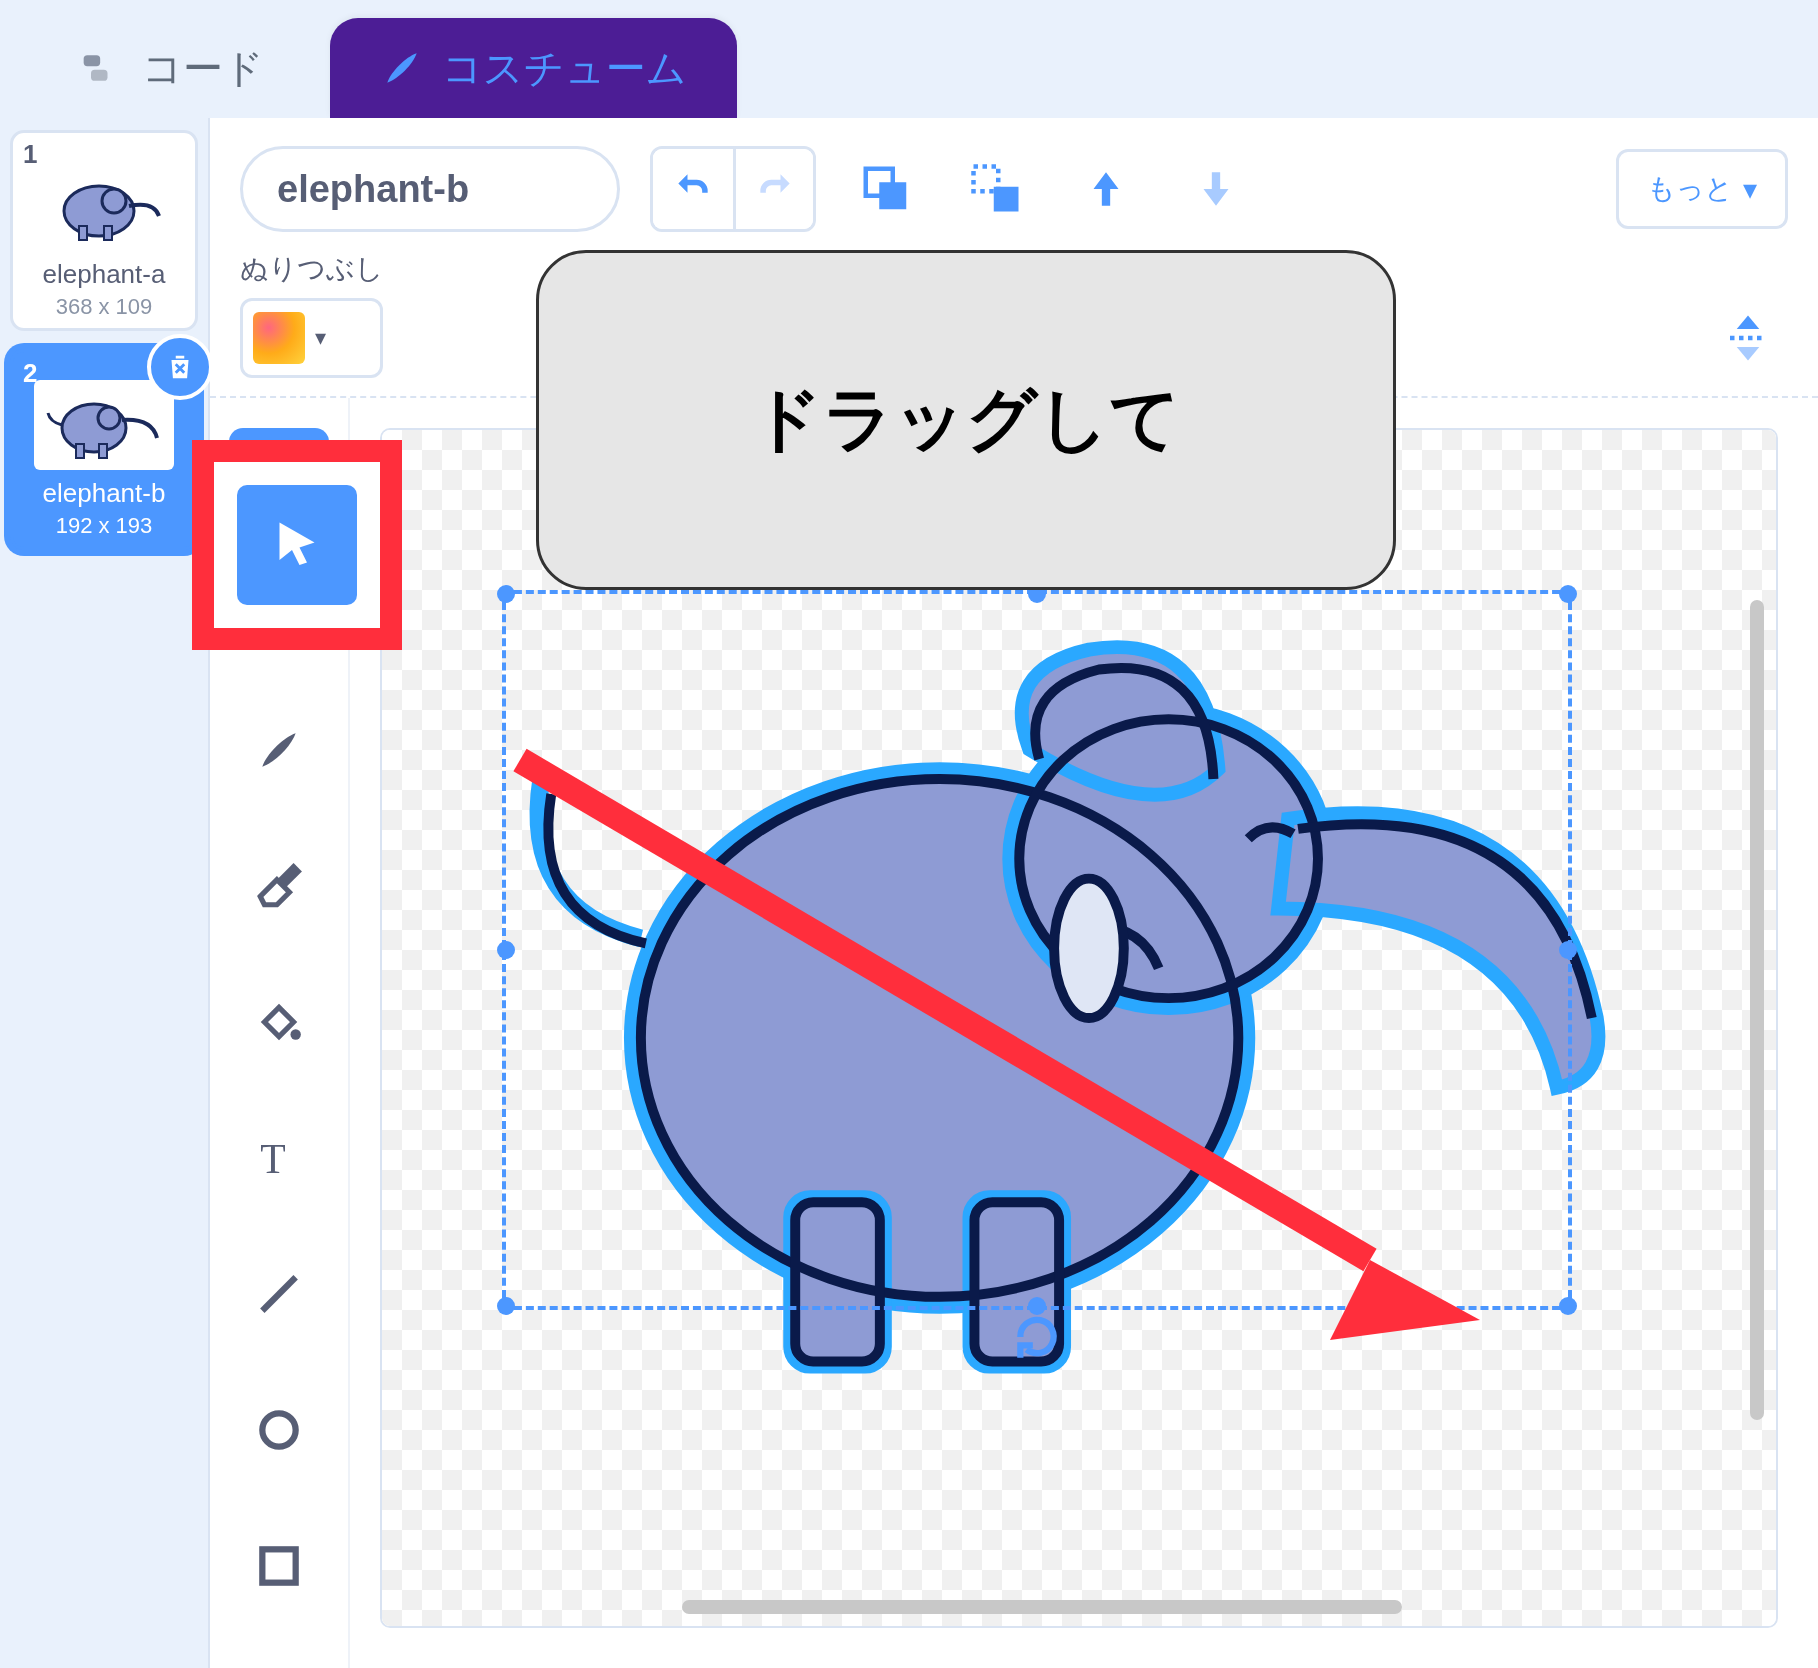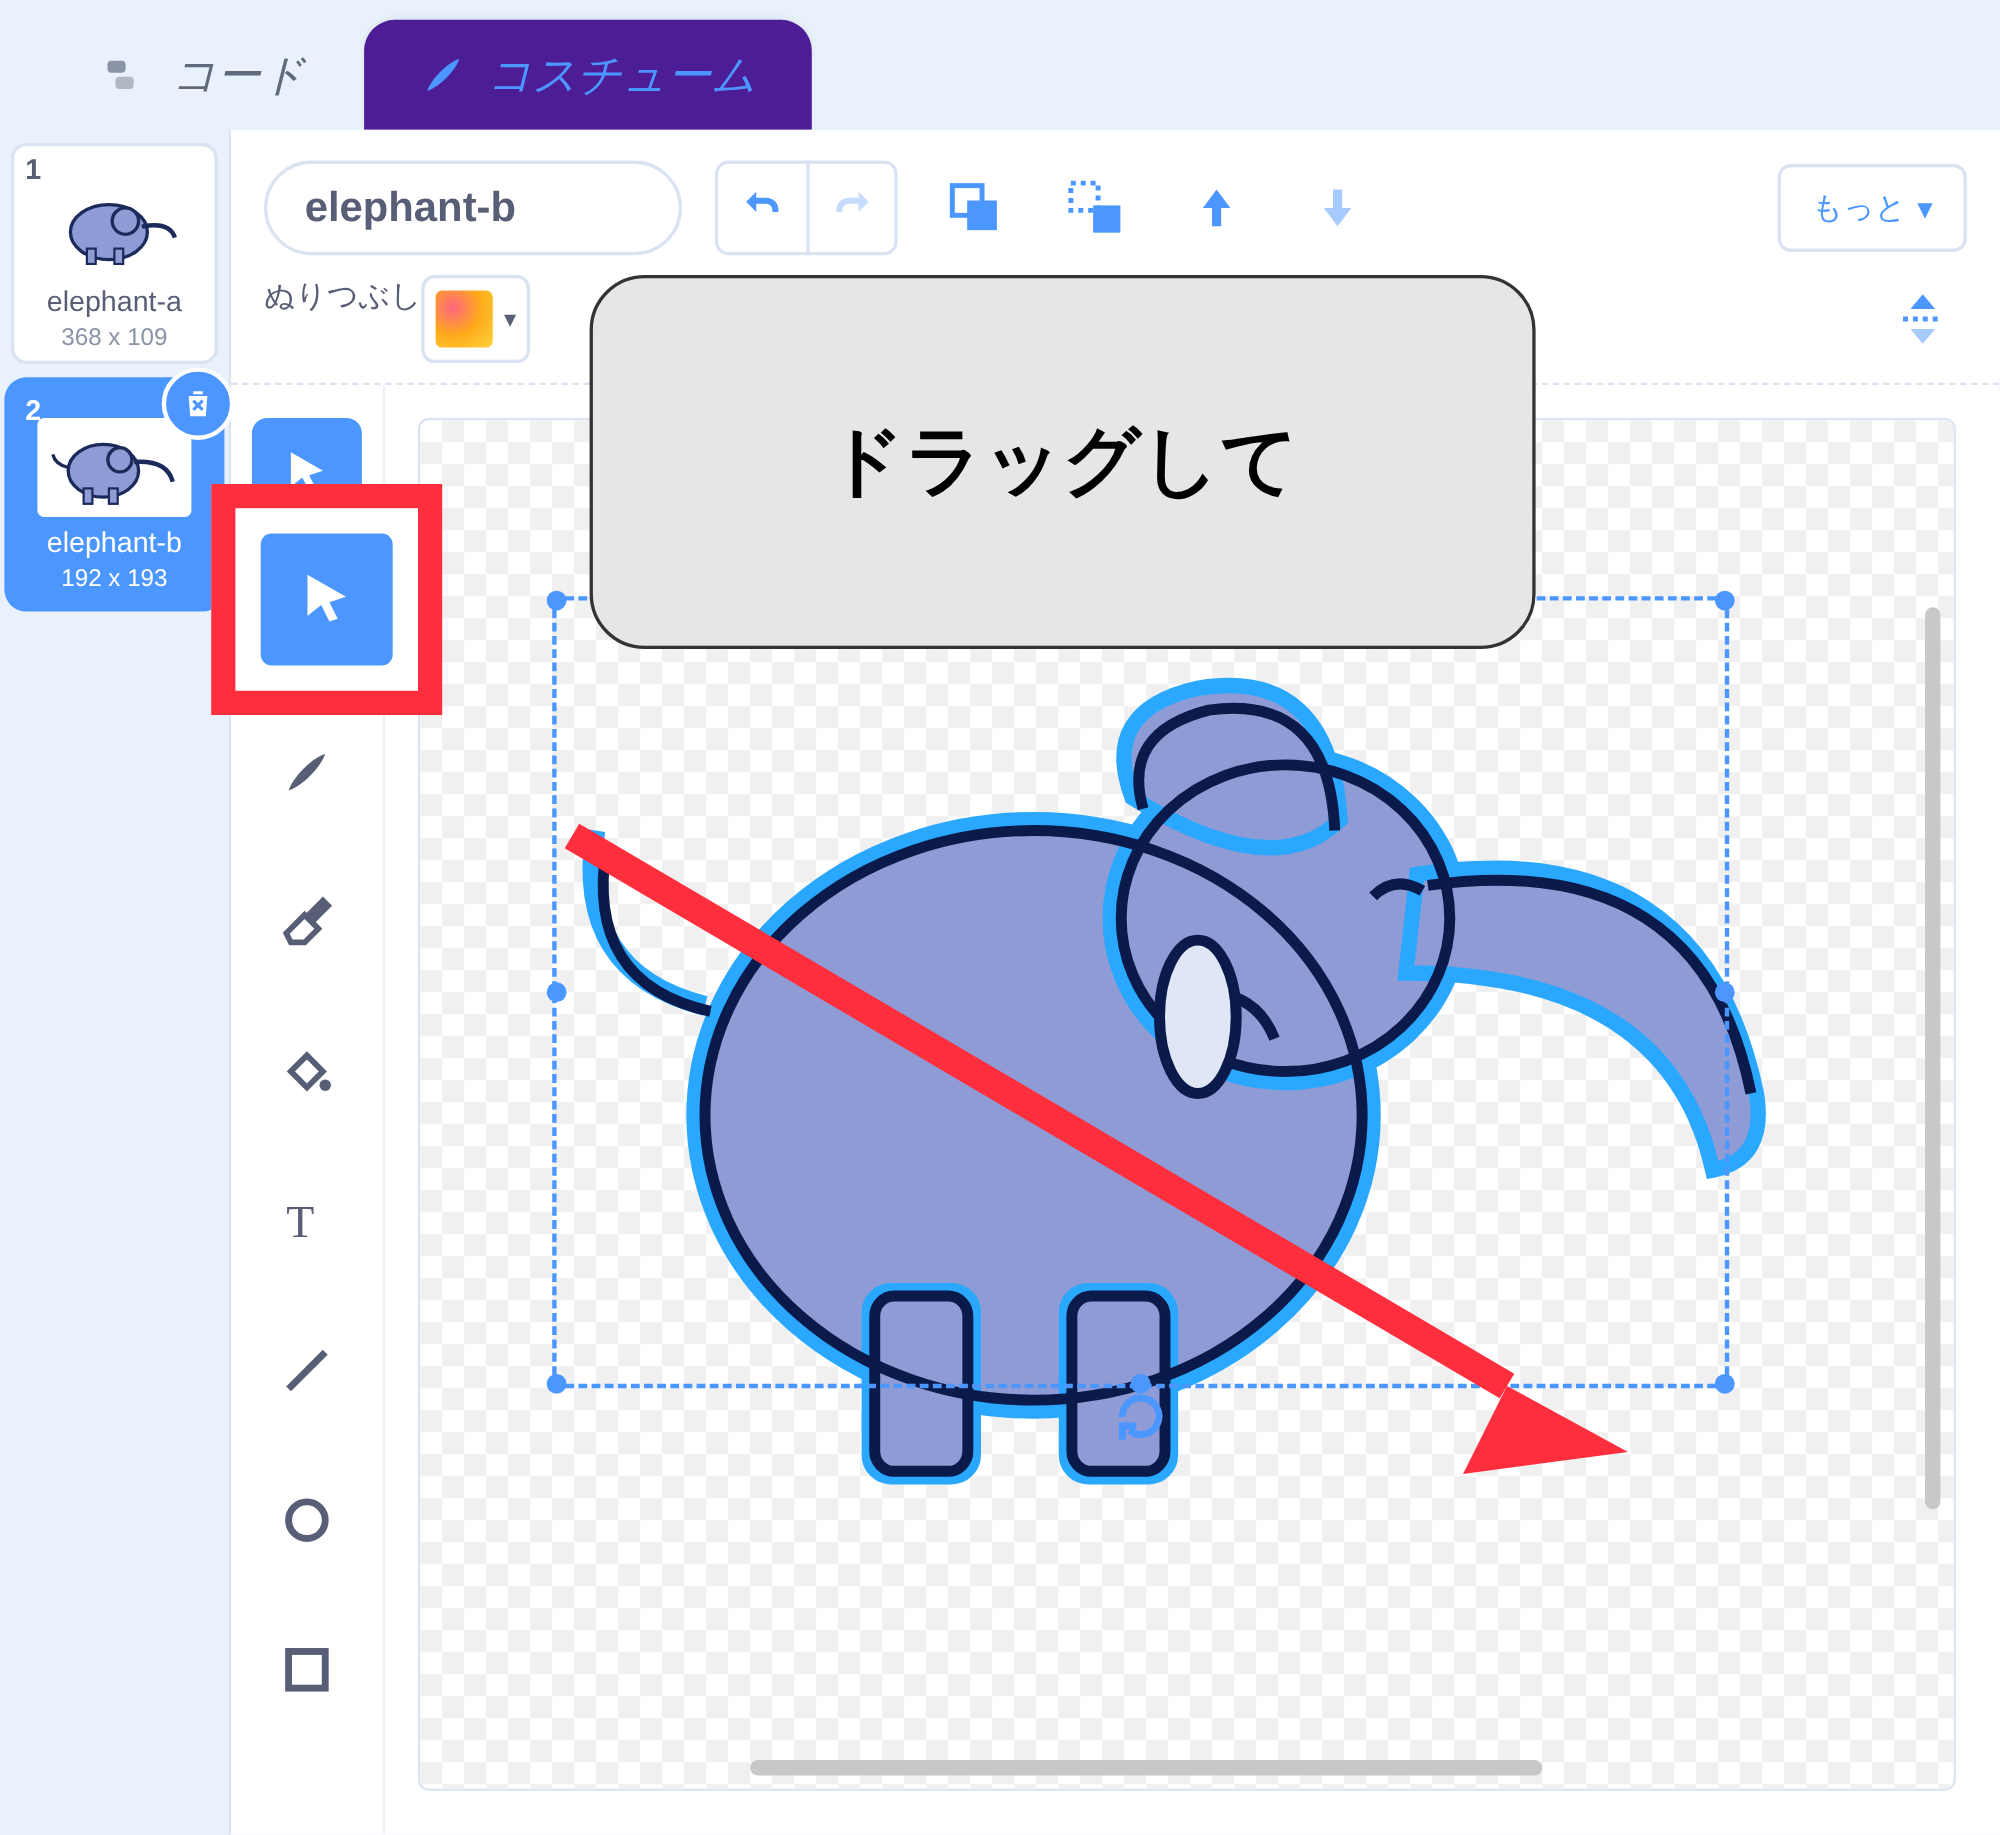"コード" .tabs { font-style: italic -> none; gap: 3px -> 16px; padding-left: 44px -> 30px }
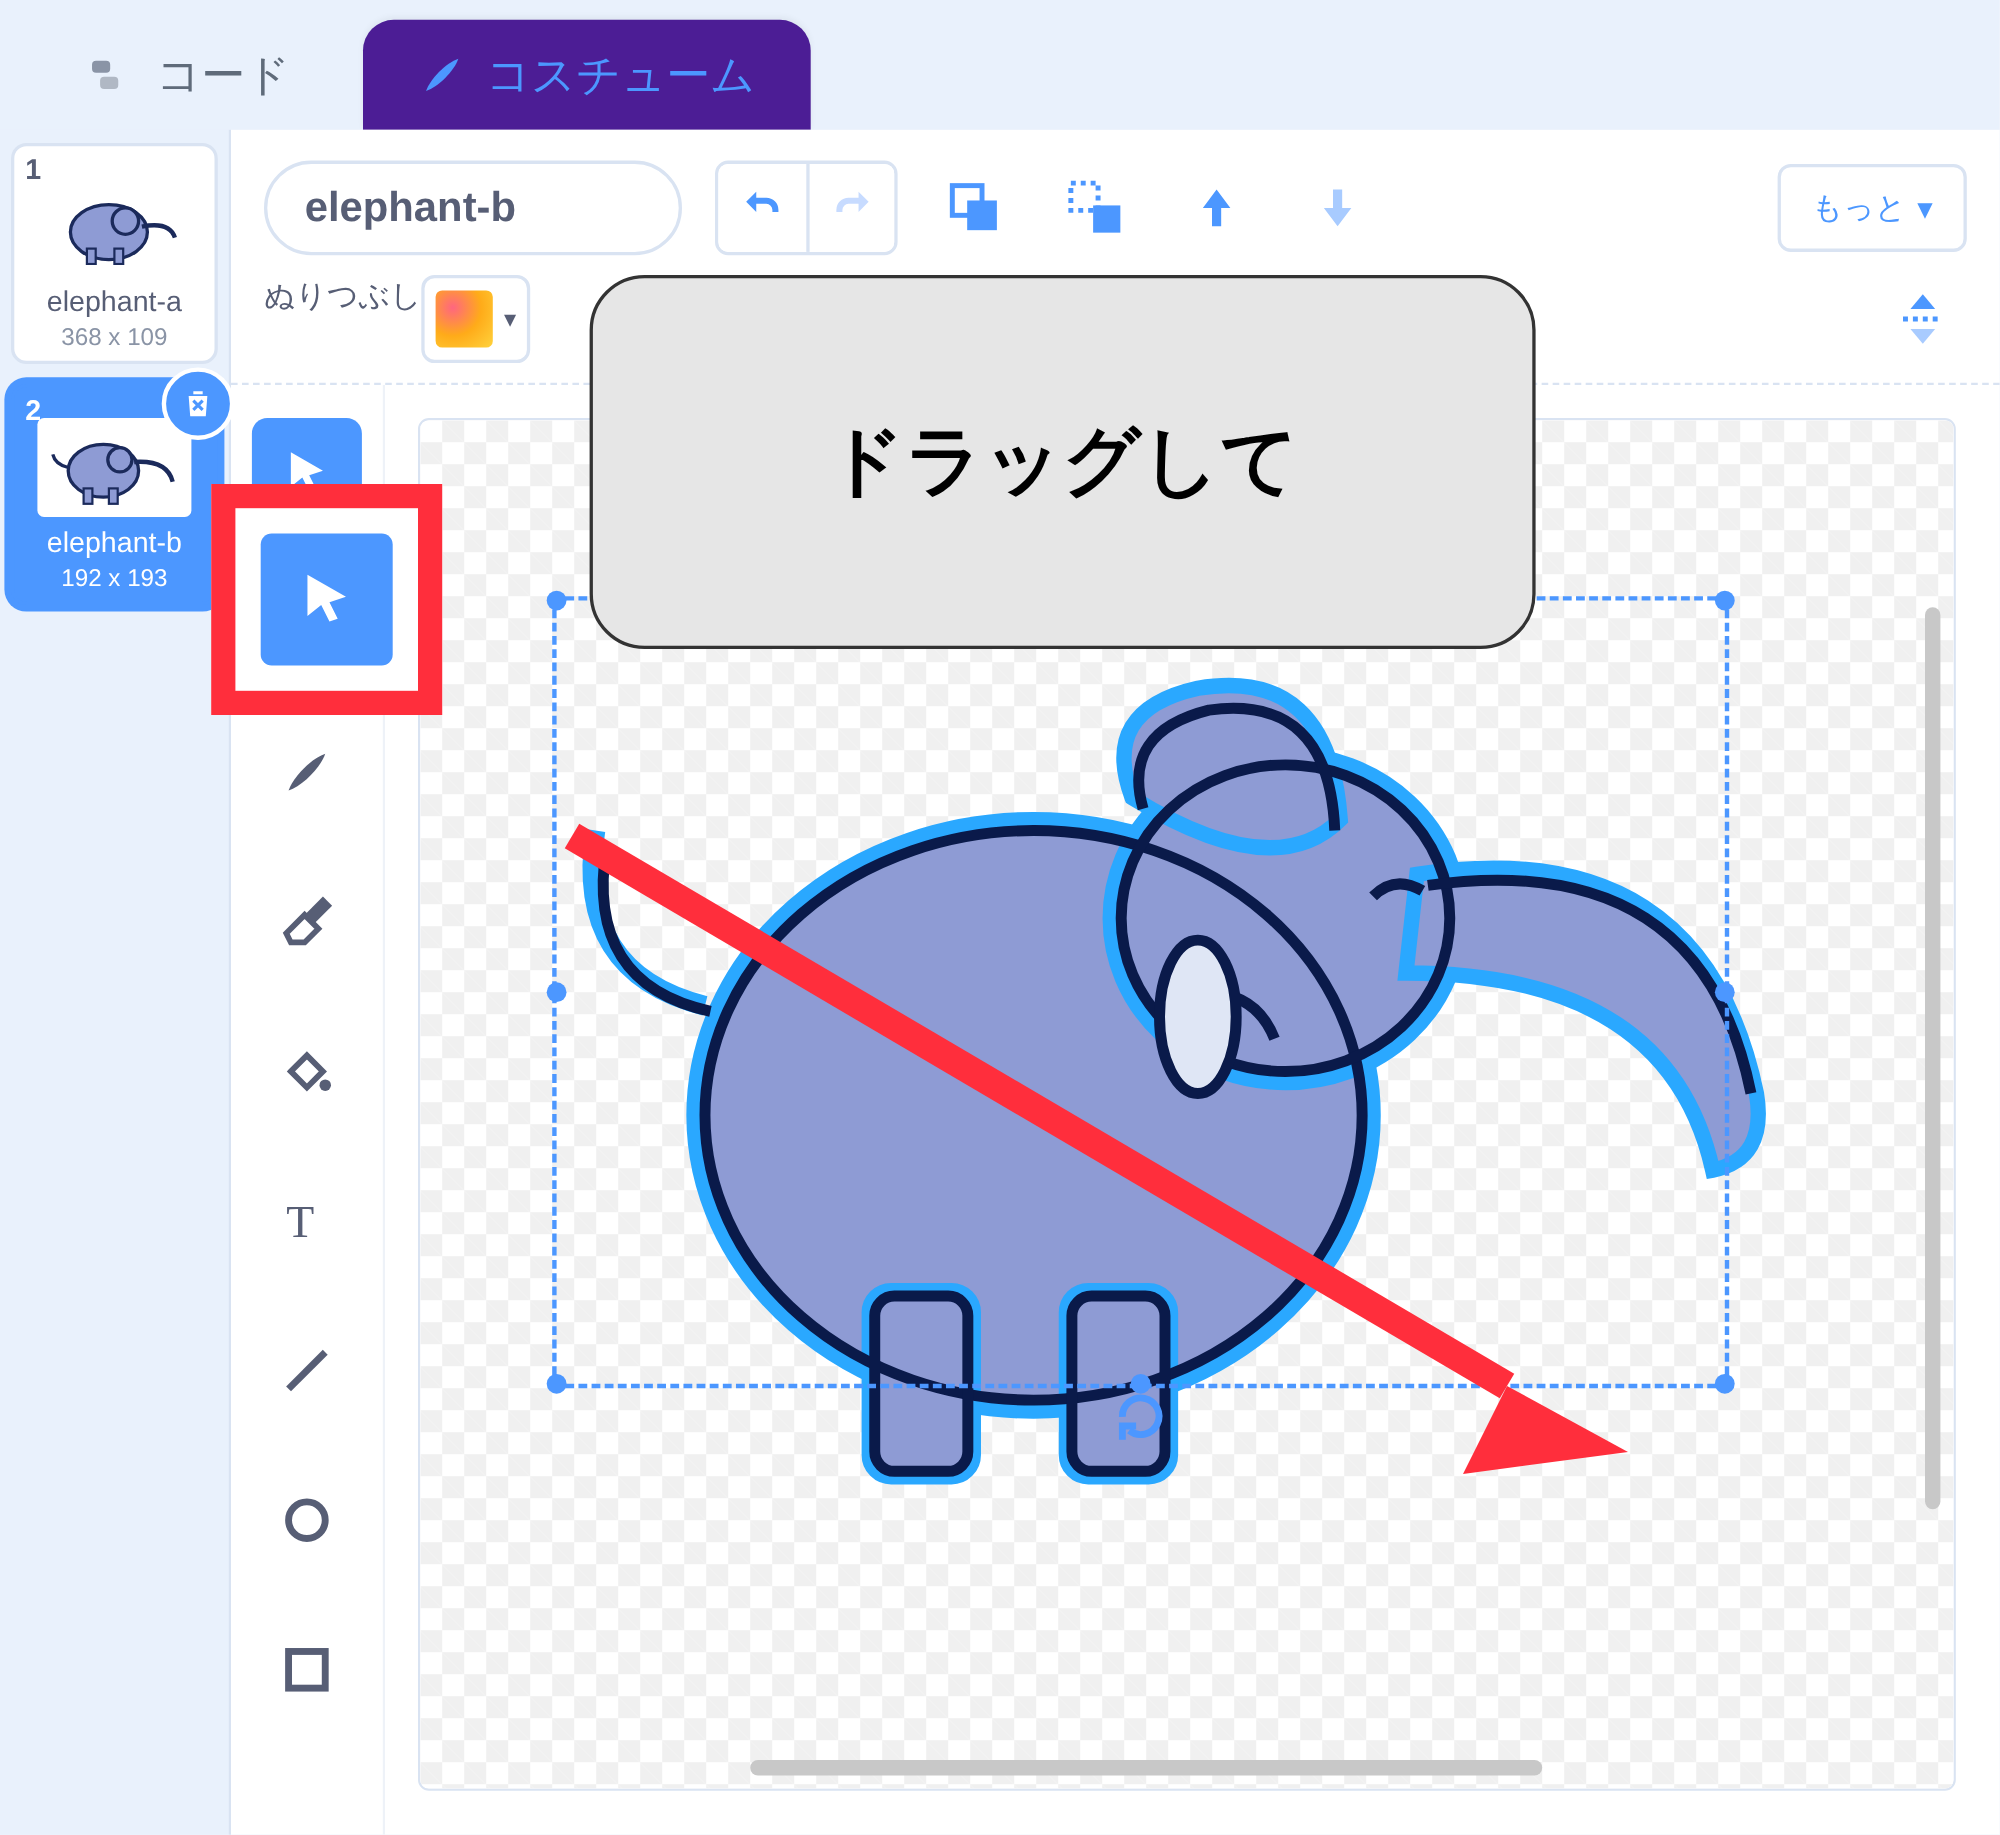"ぬりつぶし" .fill-group { flex-direction: row -> column; gap: none -> 10px }
